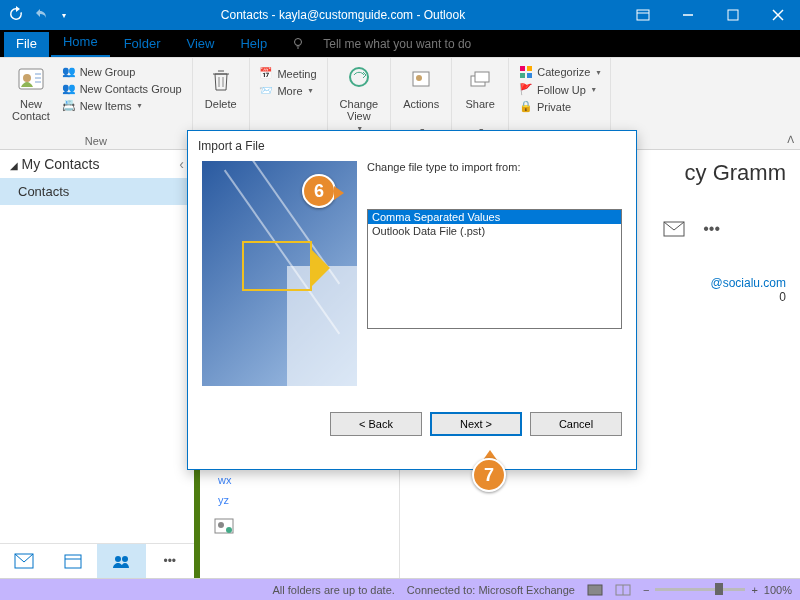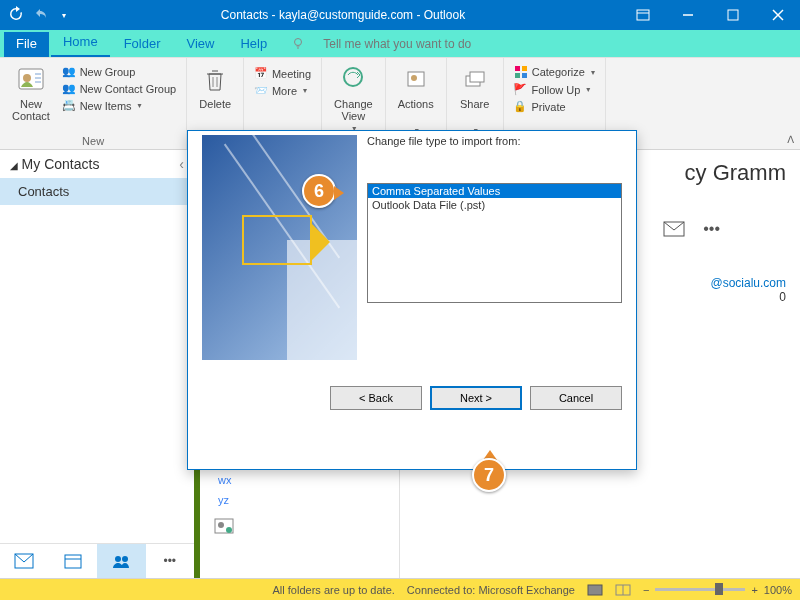"File" .menutabs { background: #5eead4 -> #000000 }
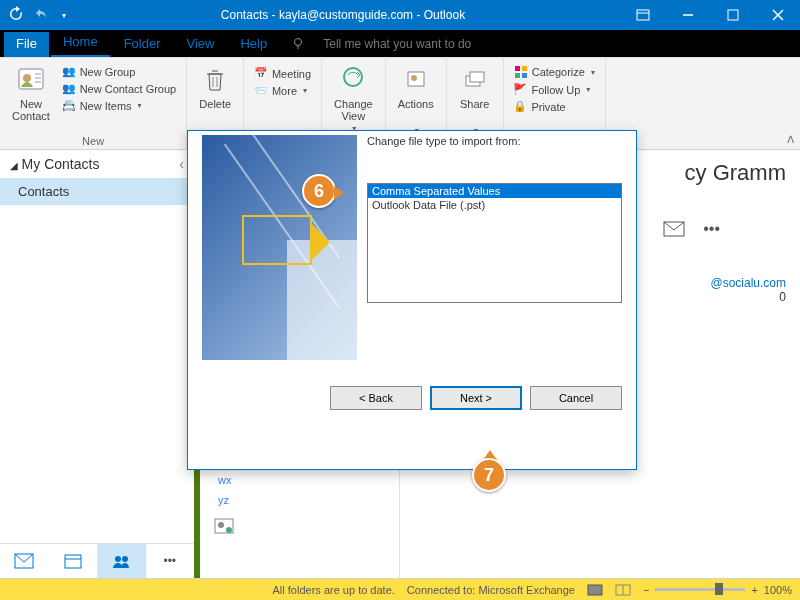"New Contact Group" span { text: Contact -> Contacts }
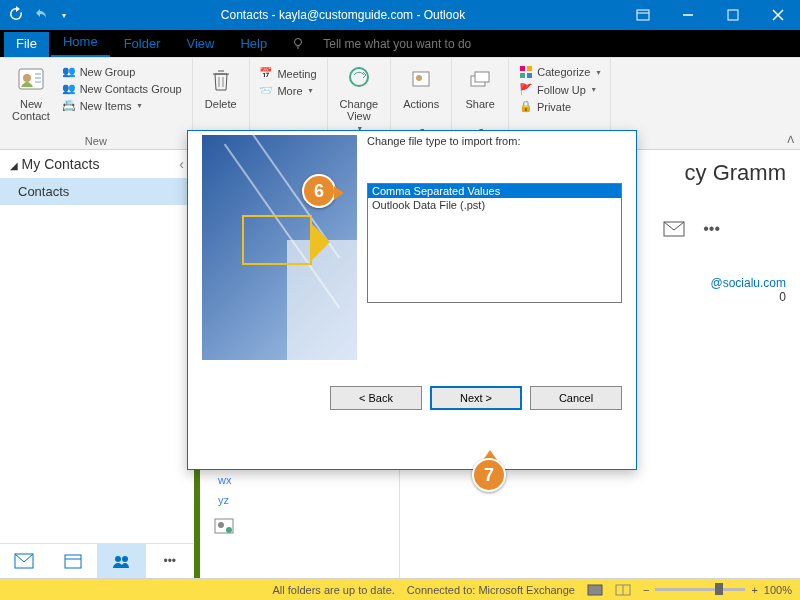"Import a File" div.dlgtitle { html: none -> <div>Import a File</div> }
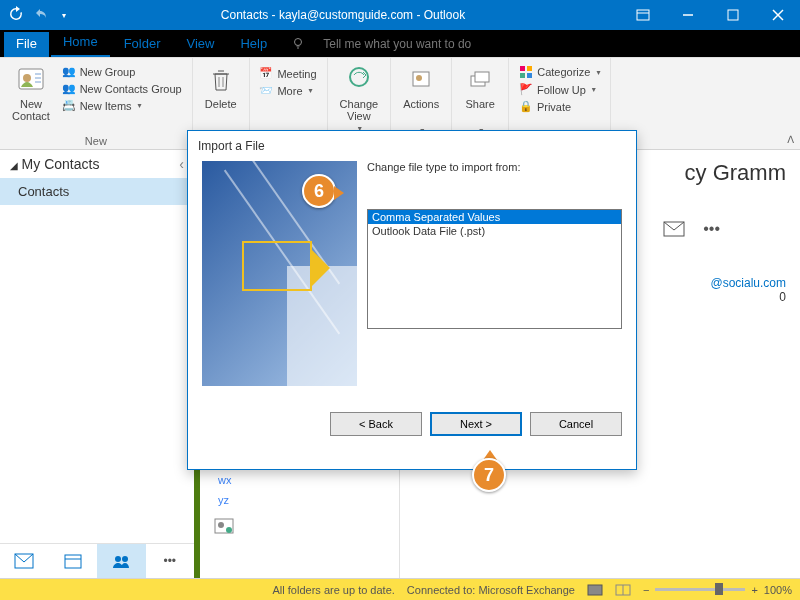"All folders are up to" .statusbar { background: #fde047 -> #c4b5fd }
